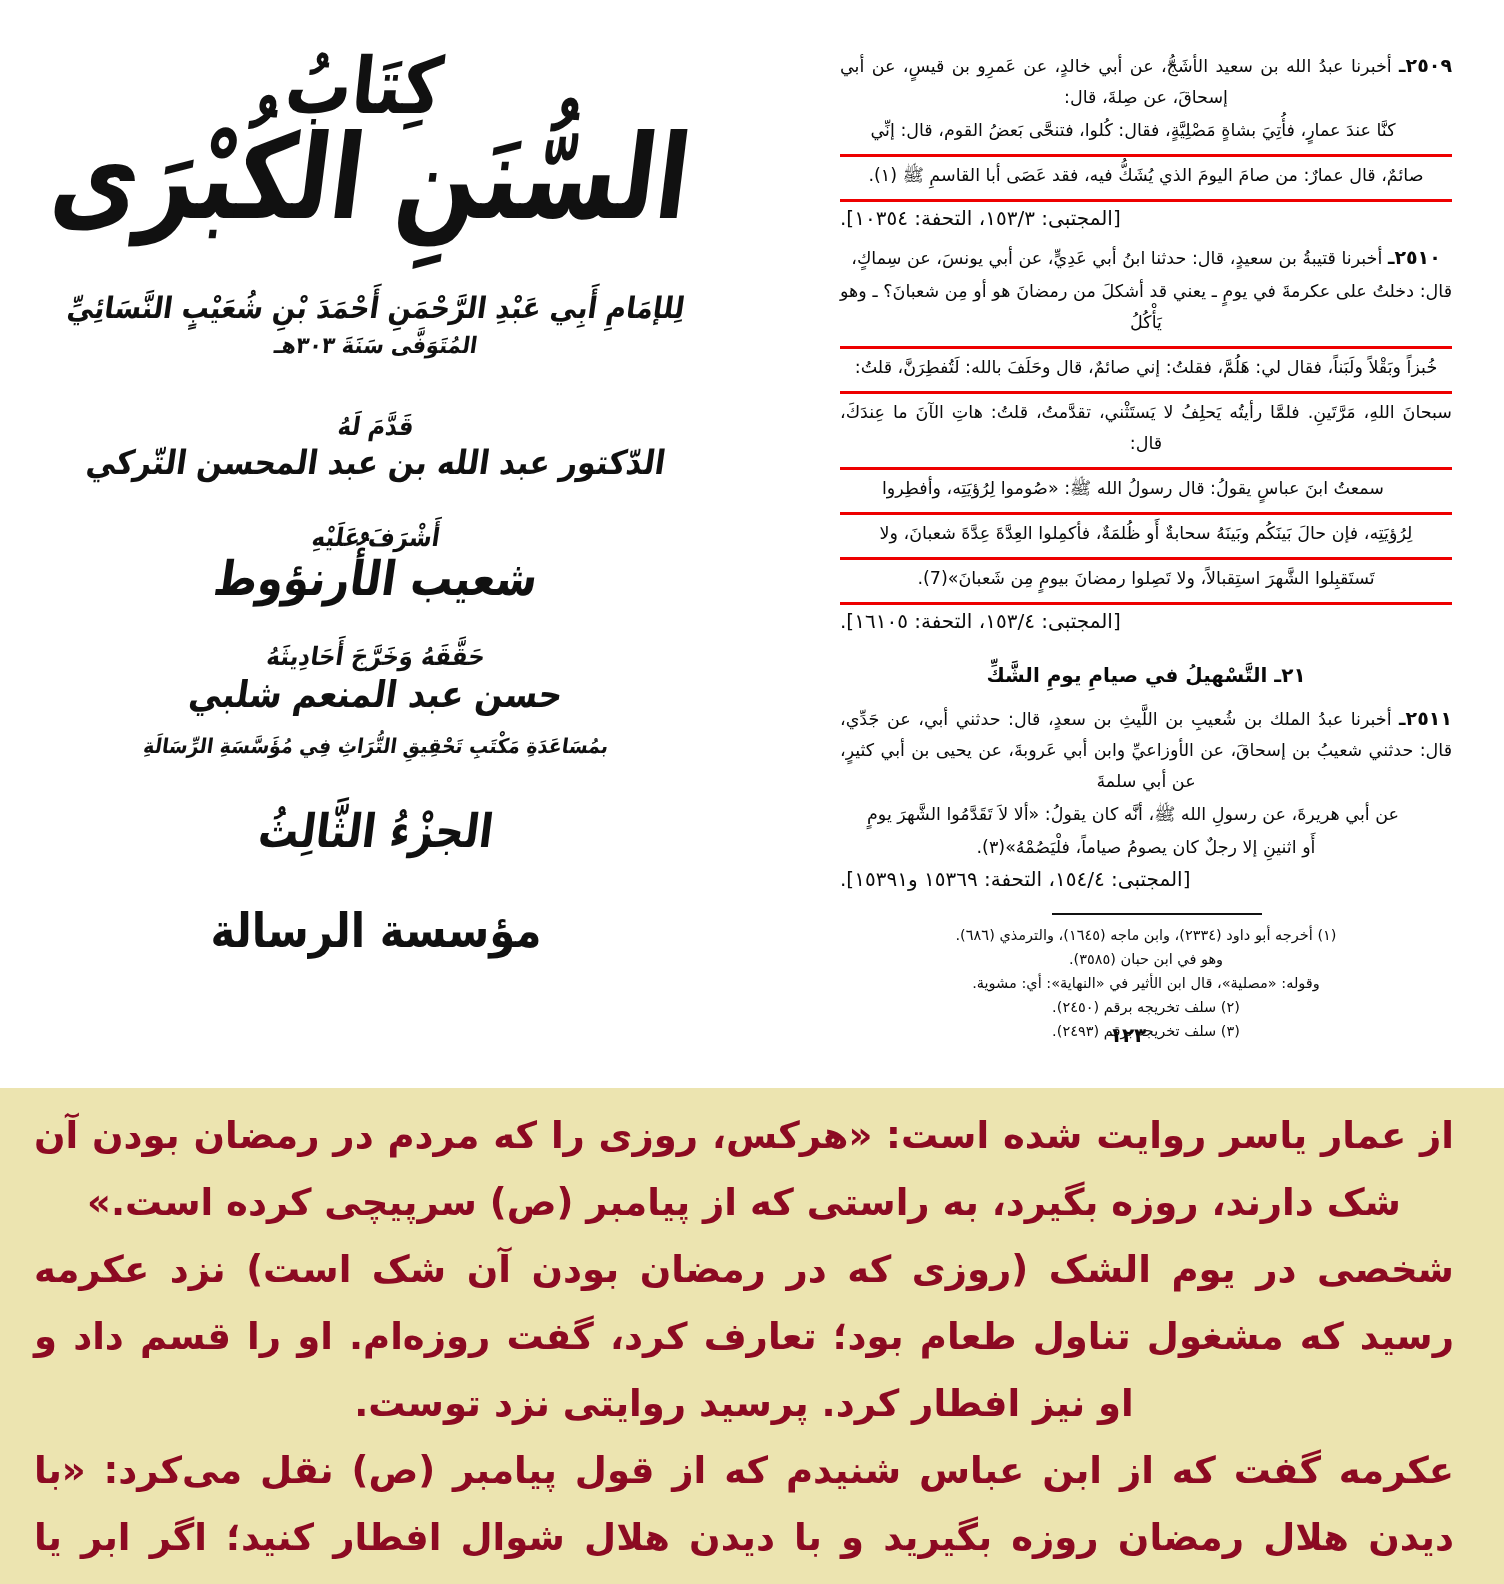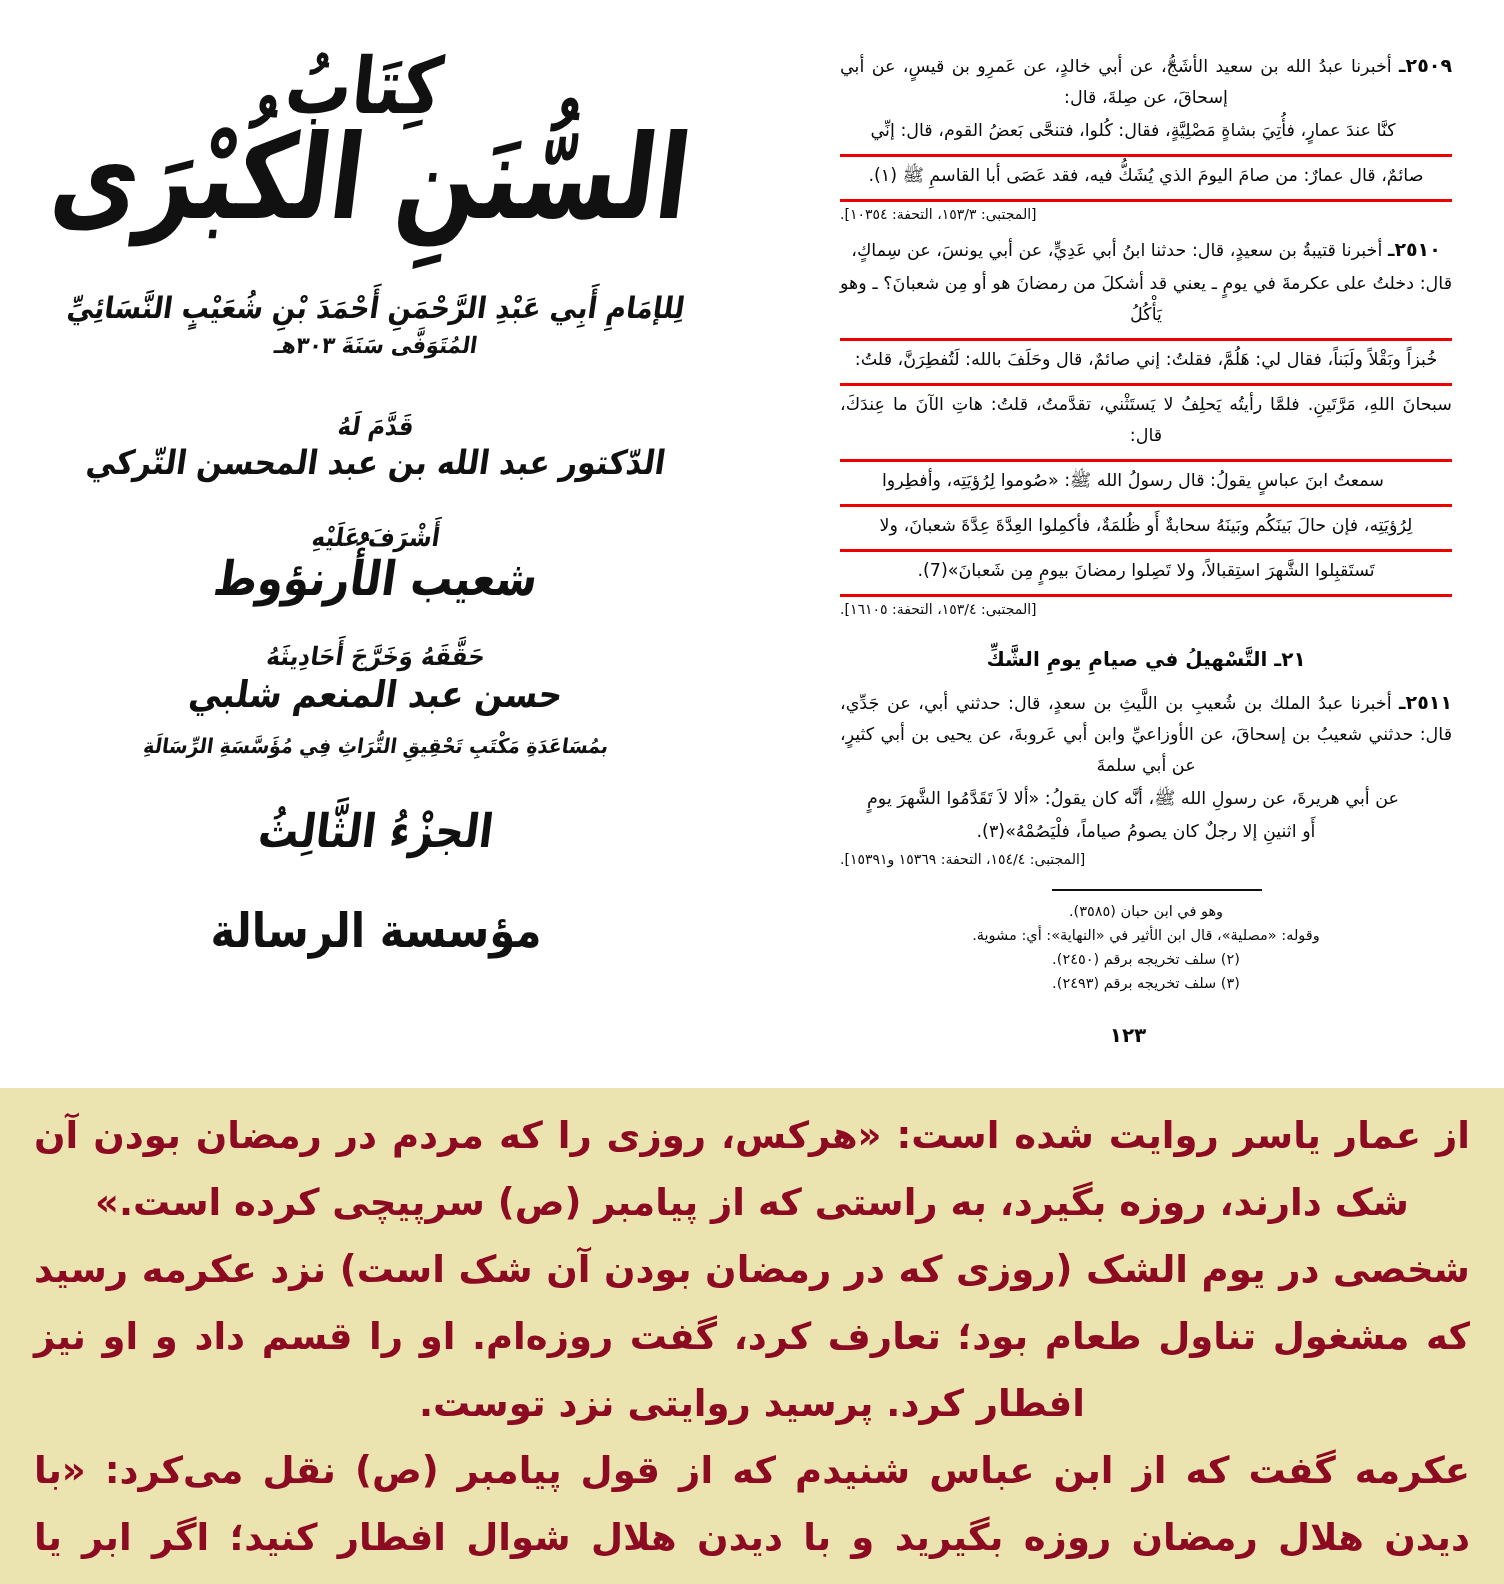"[المجتبى: ١٥٣/٣، التحفة: ١٠٣٥٤]." .citation { font-size: 14px -> 20px }
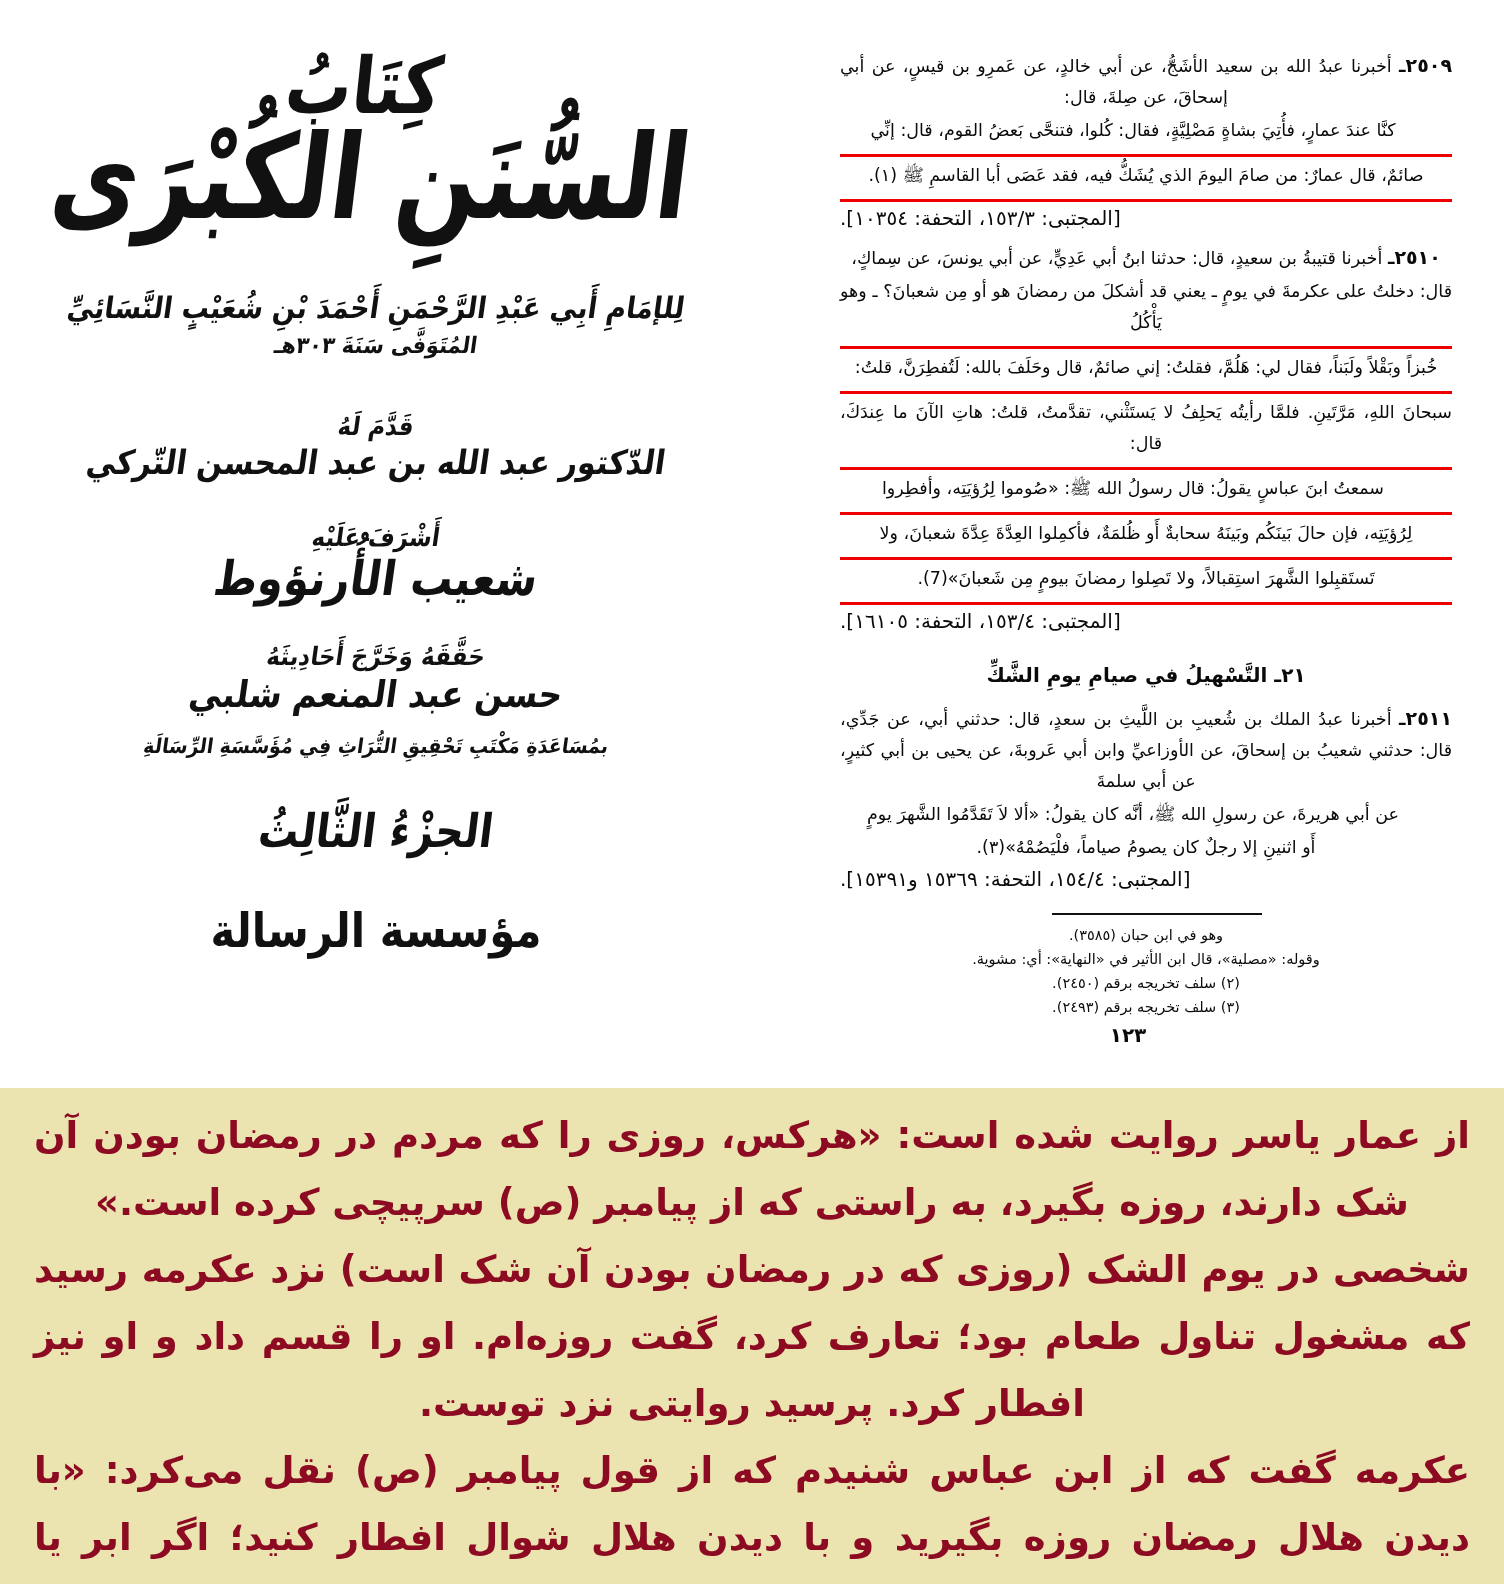"(١) أخرجه أبو داود (٢٣٣٤)،" div { html: none -> <div>(١) أخرجه أبو داود (٢٣٣٤)، وابن ماجه (١٦٤٥)، والترمذي (٦٨٦).</div> }
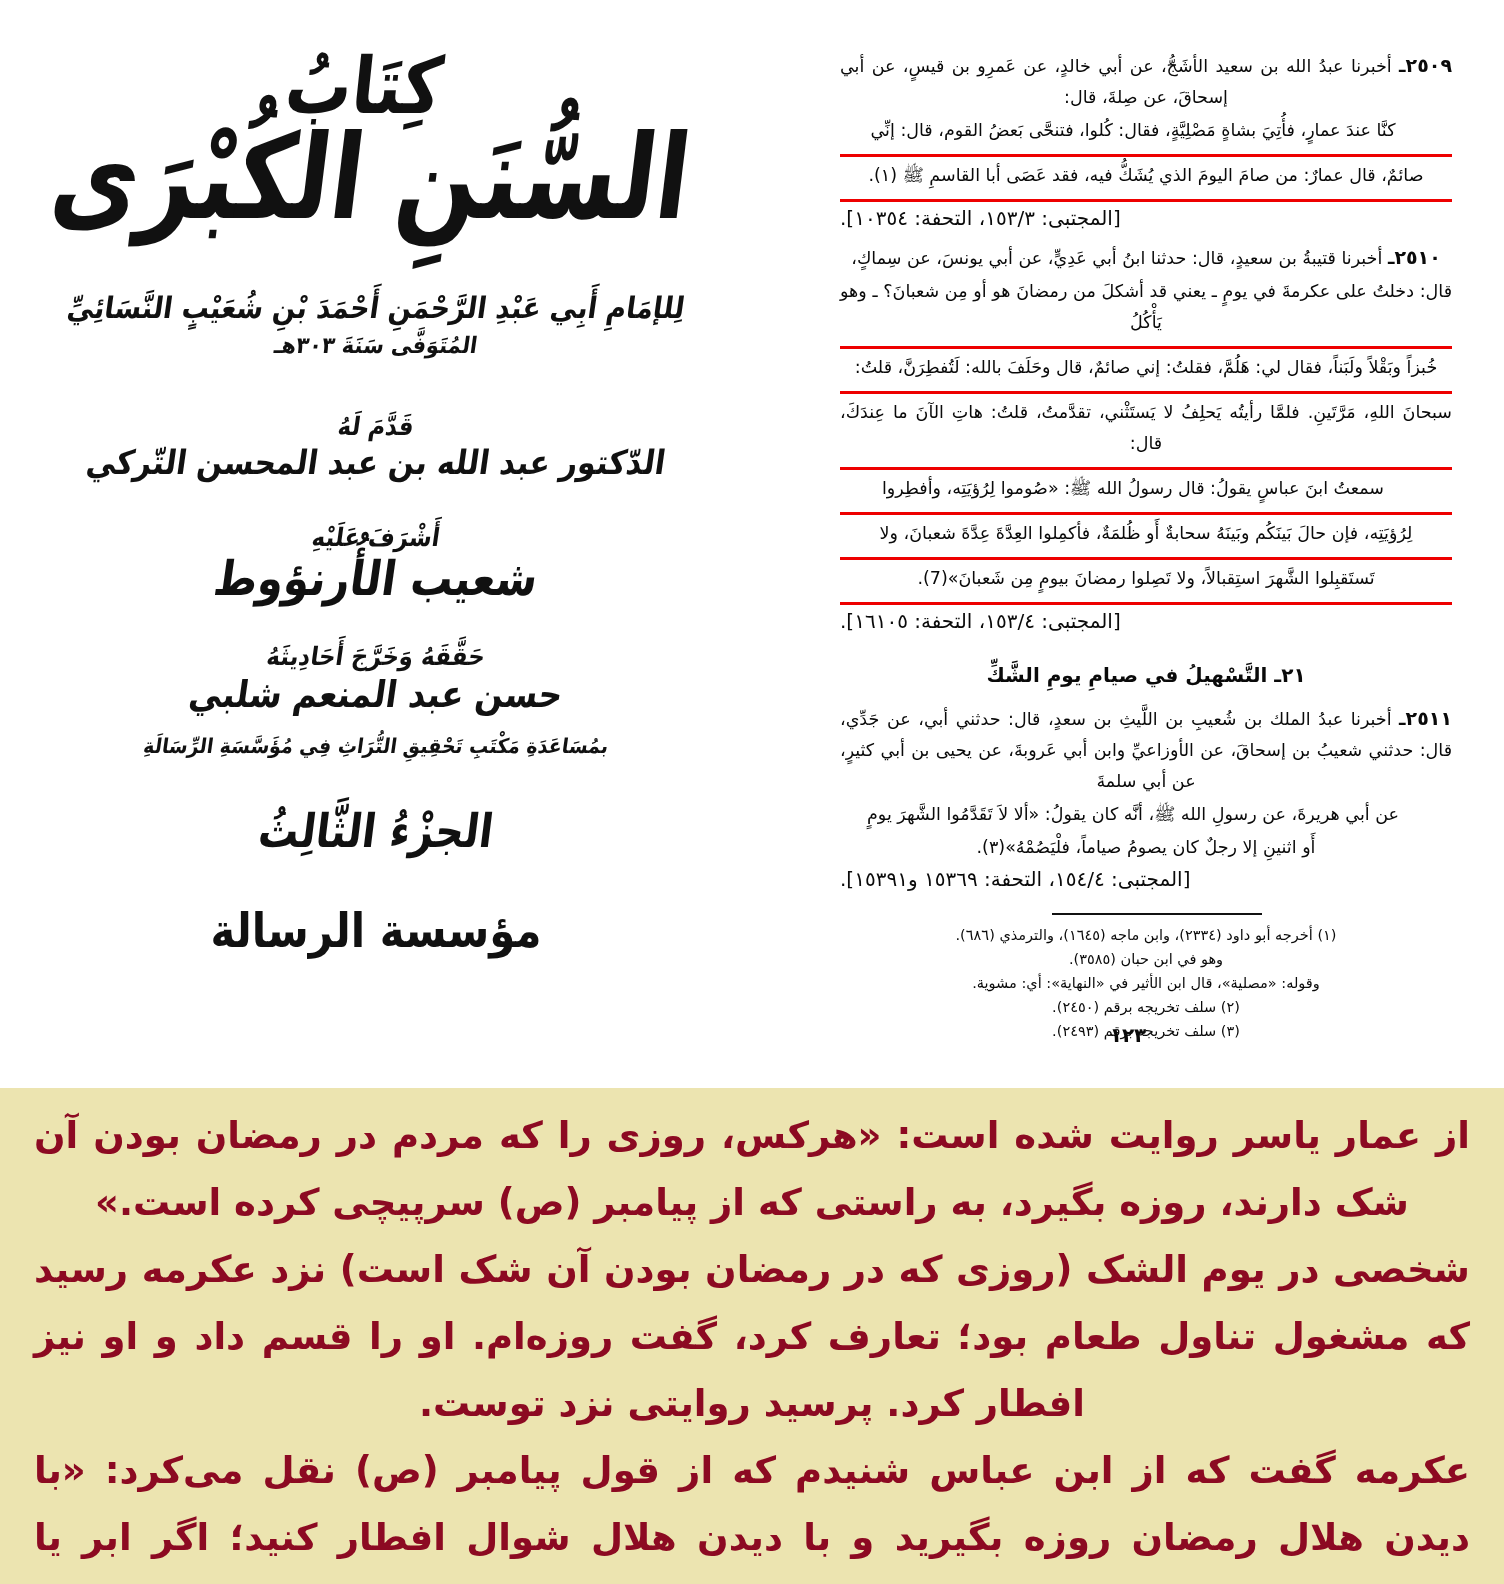"از عمار یاسر روایت شده" #translation { padding: 14px 34px 10px 34px -> 14px 50px 10px 34px }
